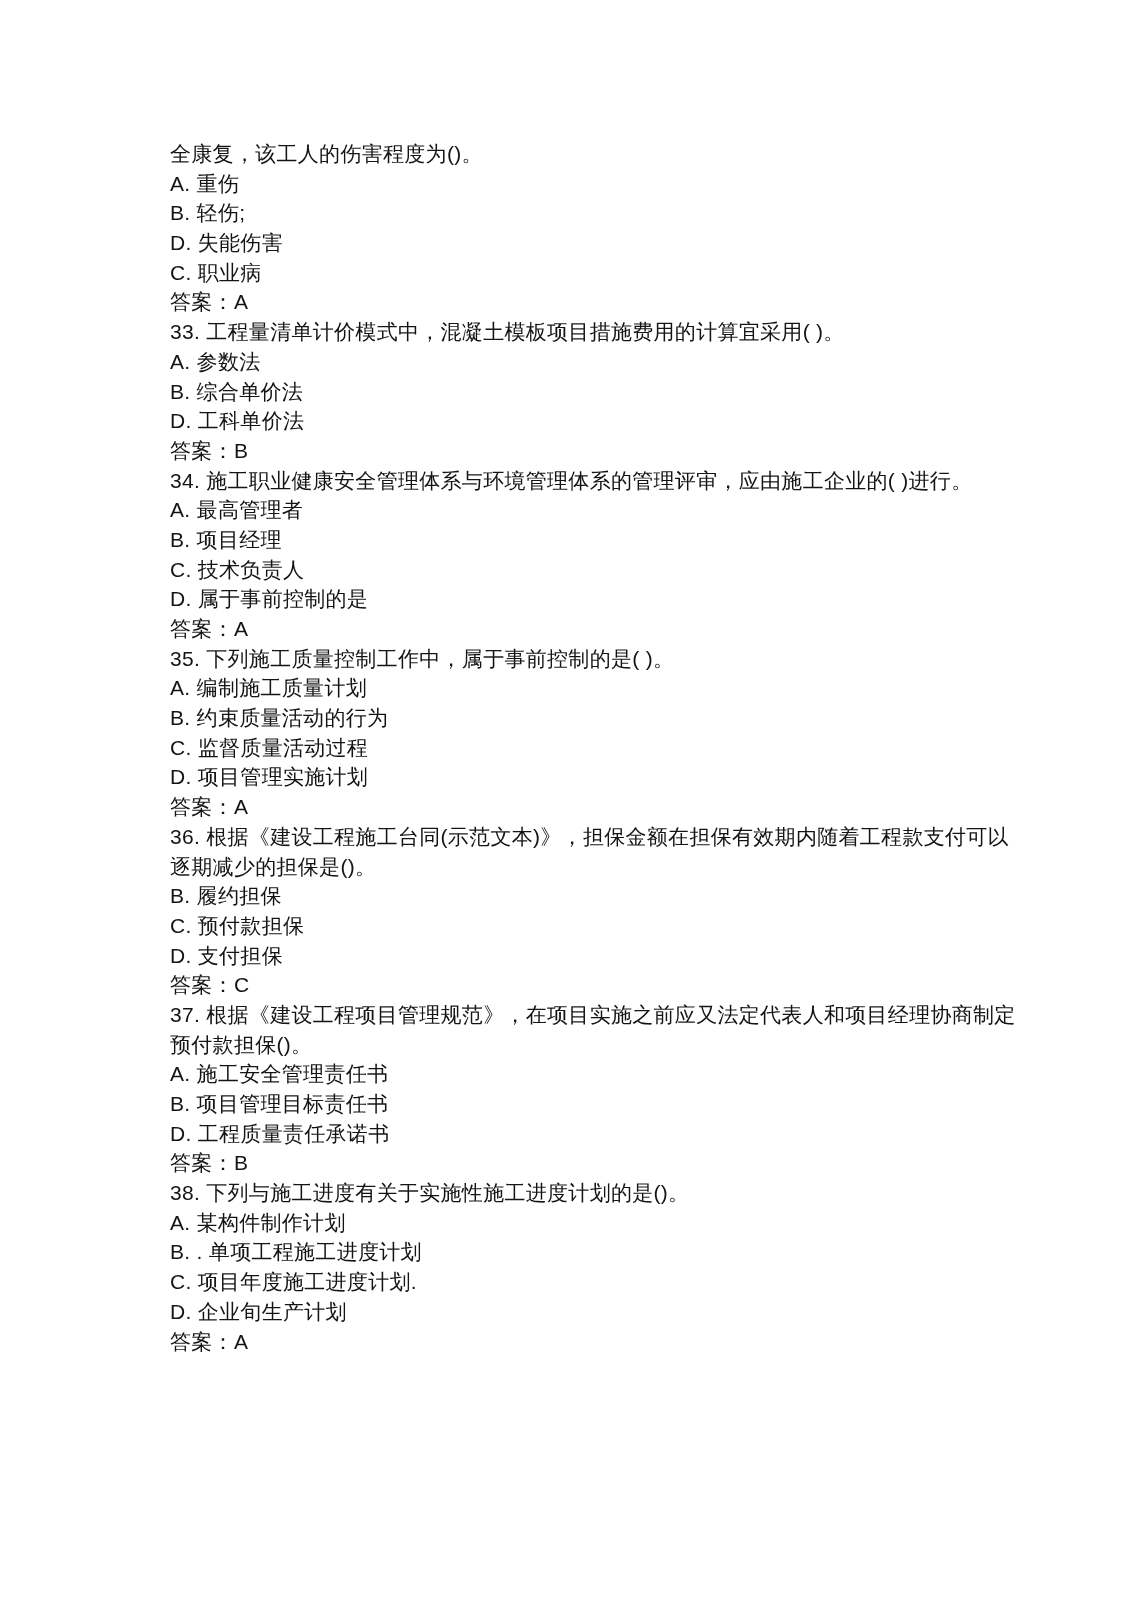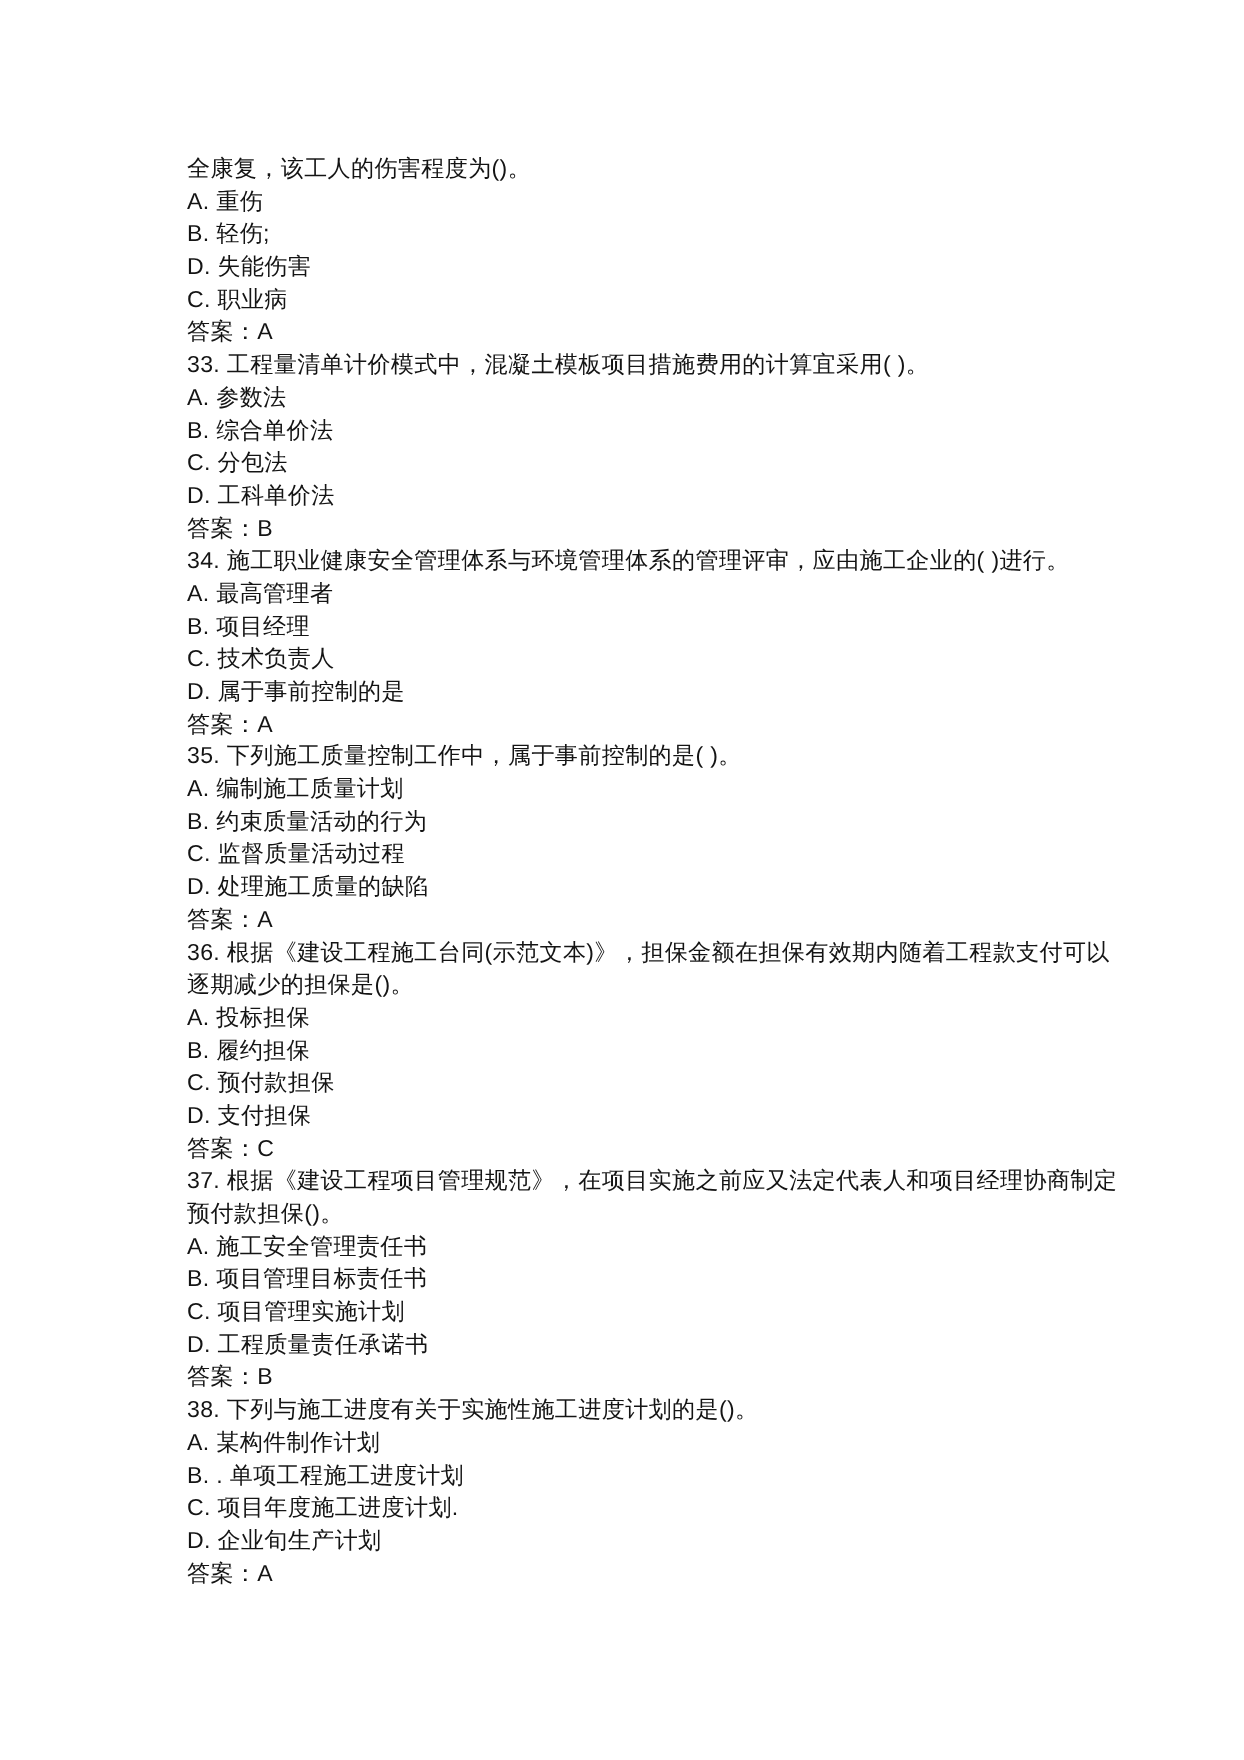"C. 分包法" div.line { html: <div>C. 分包法</div> -> none }
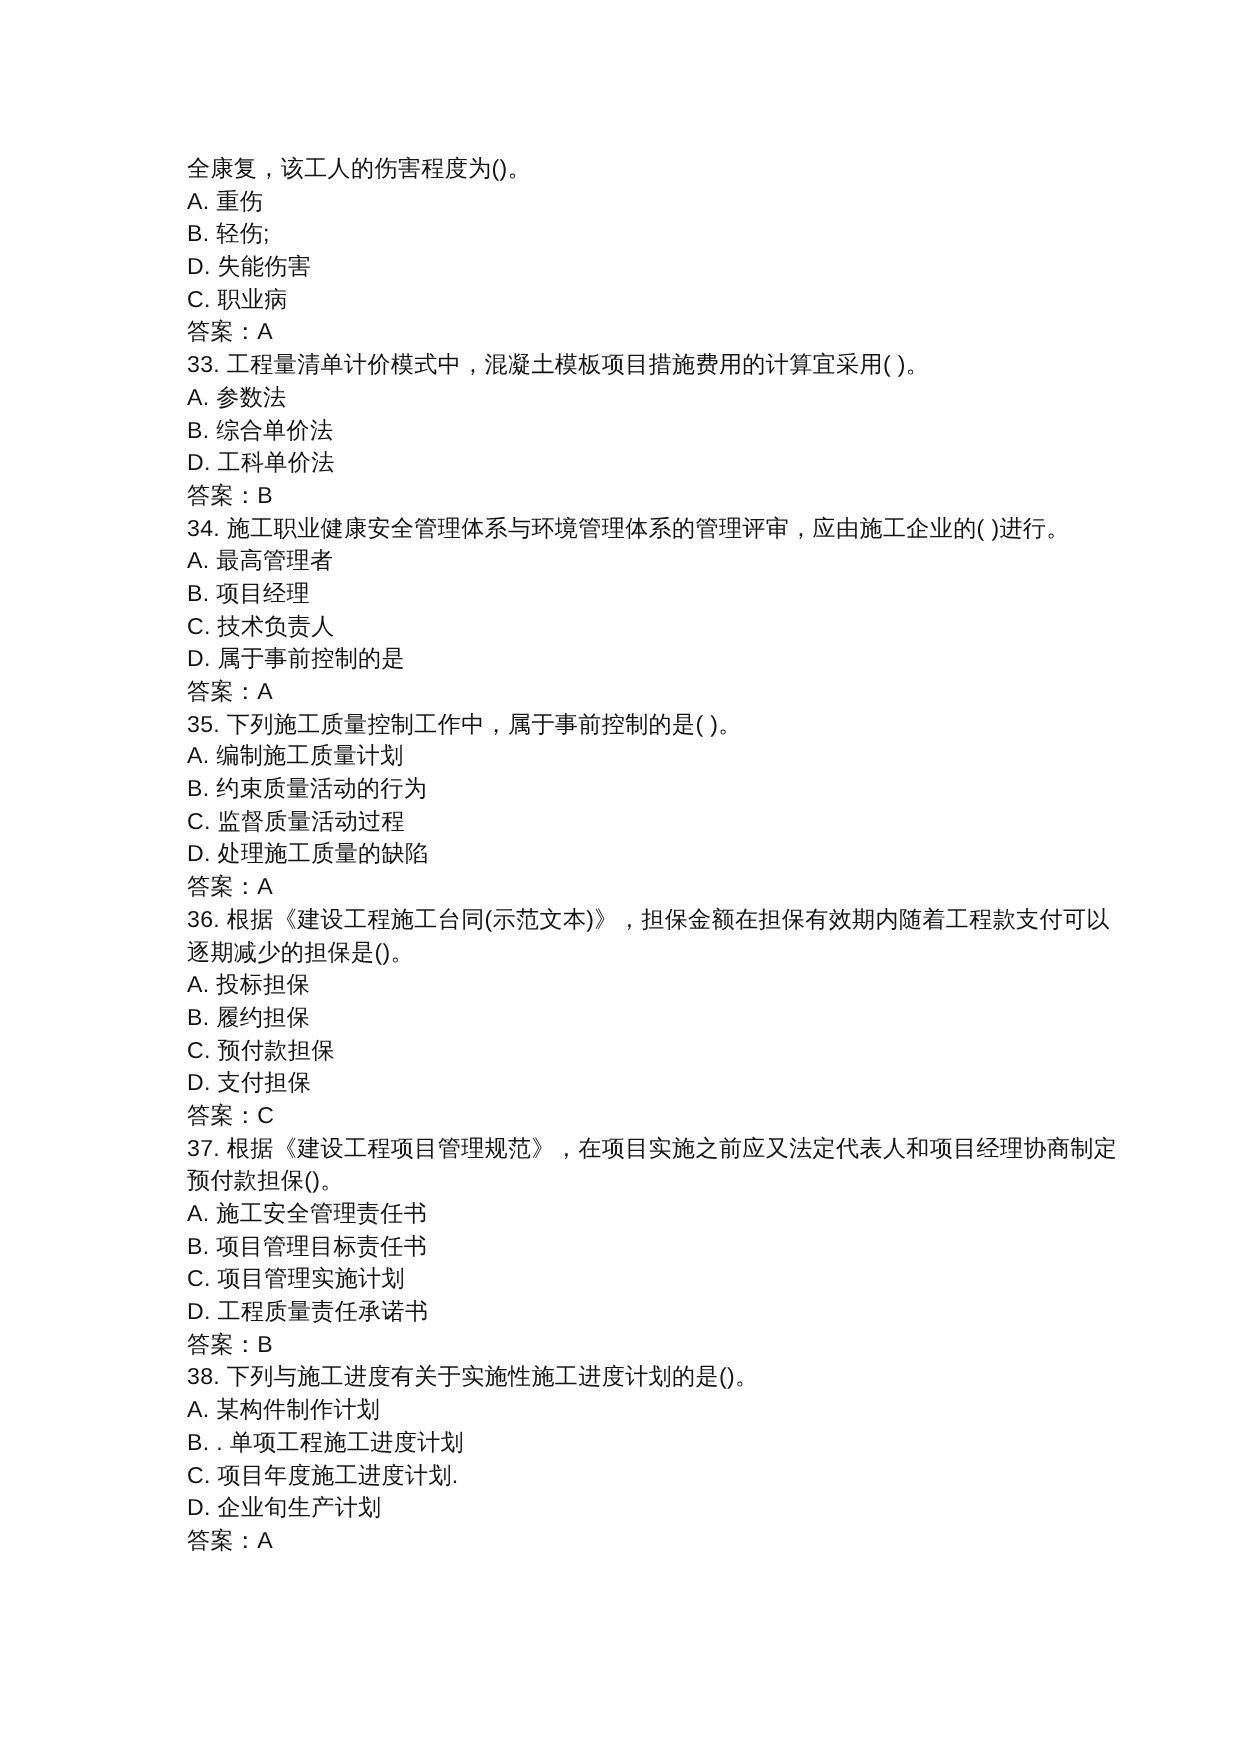"D. 处理施工质量的缺陷" div.line { text: 处理施工质量的缺陷 -> 项目管理实施计划 }
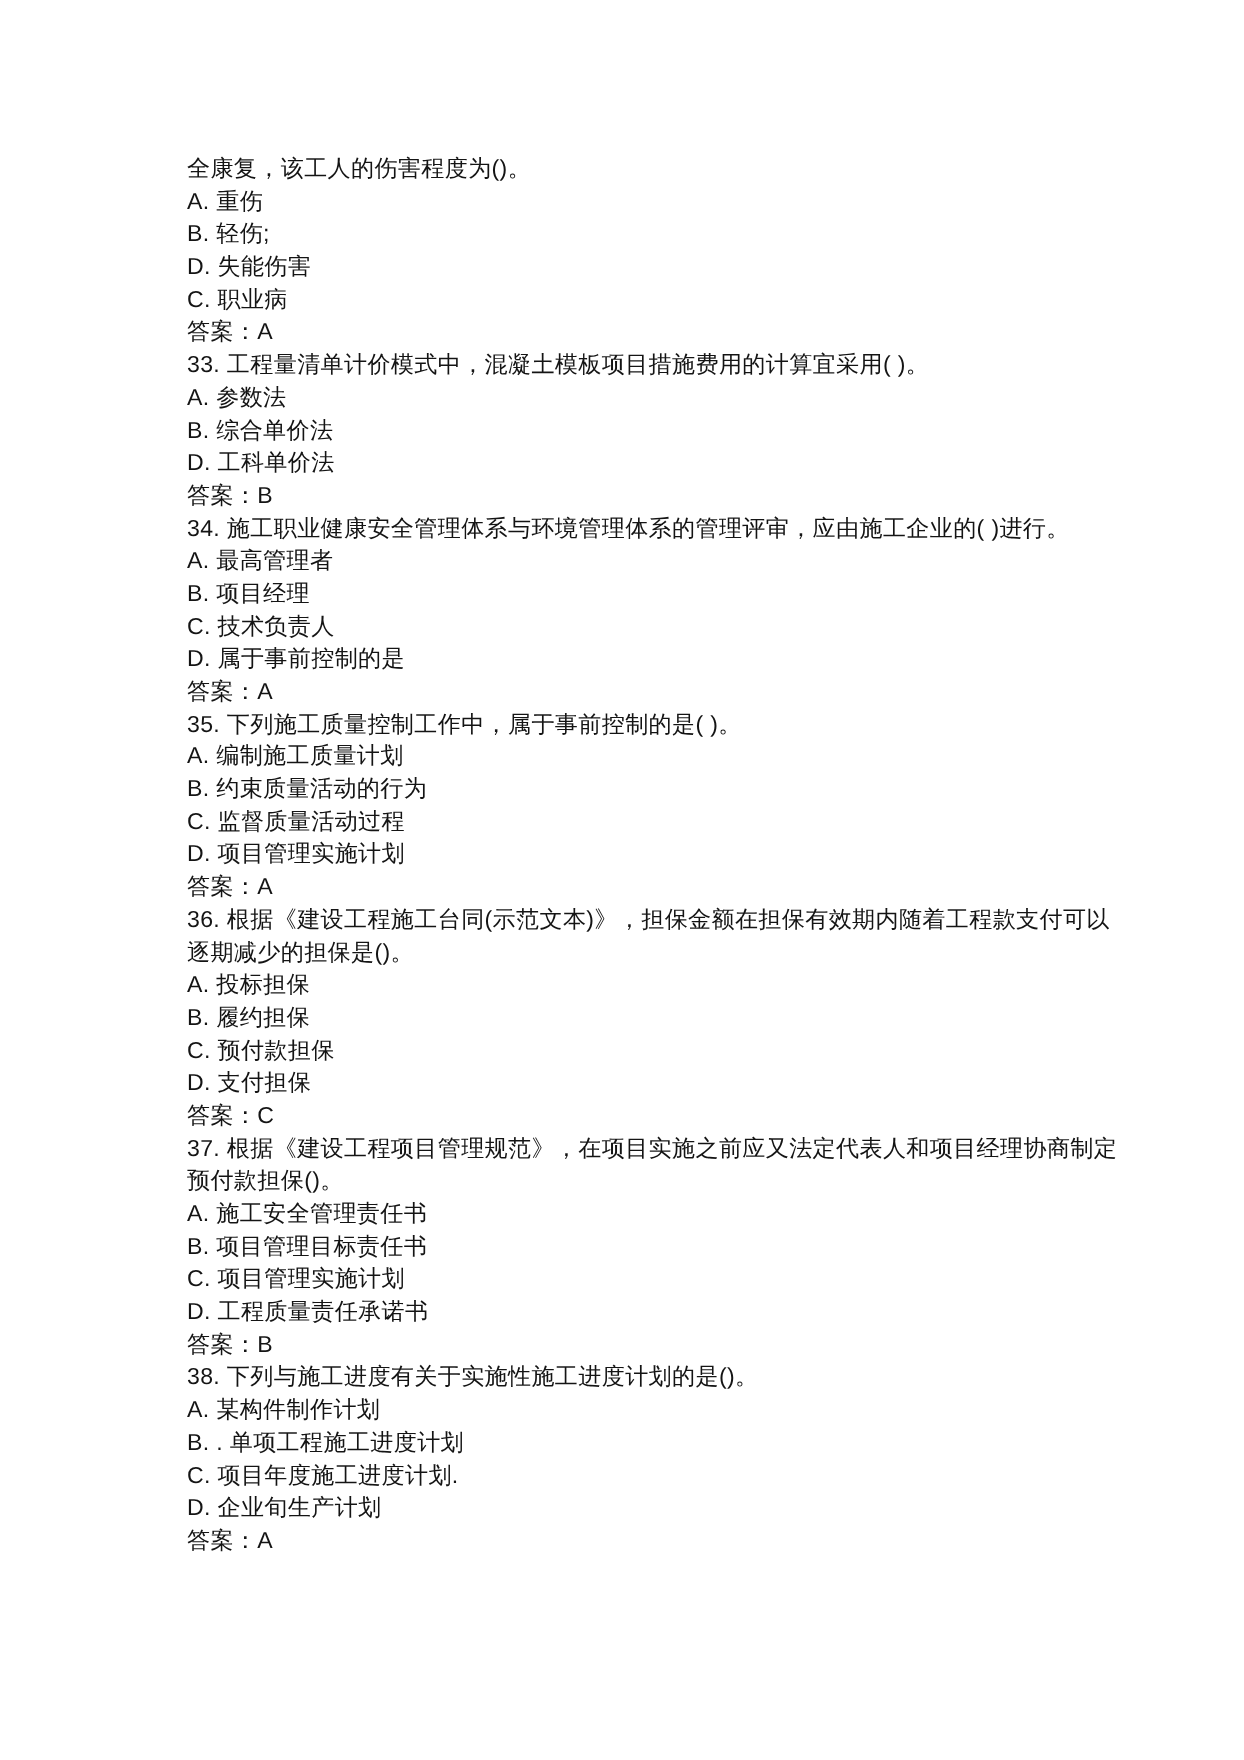"A. 投标担保" div.line { html: <div>A. 投标担保</div> -> none }
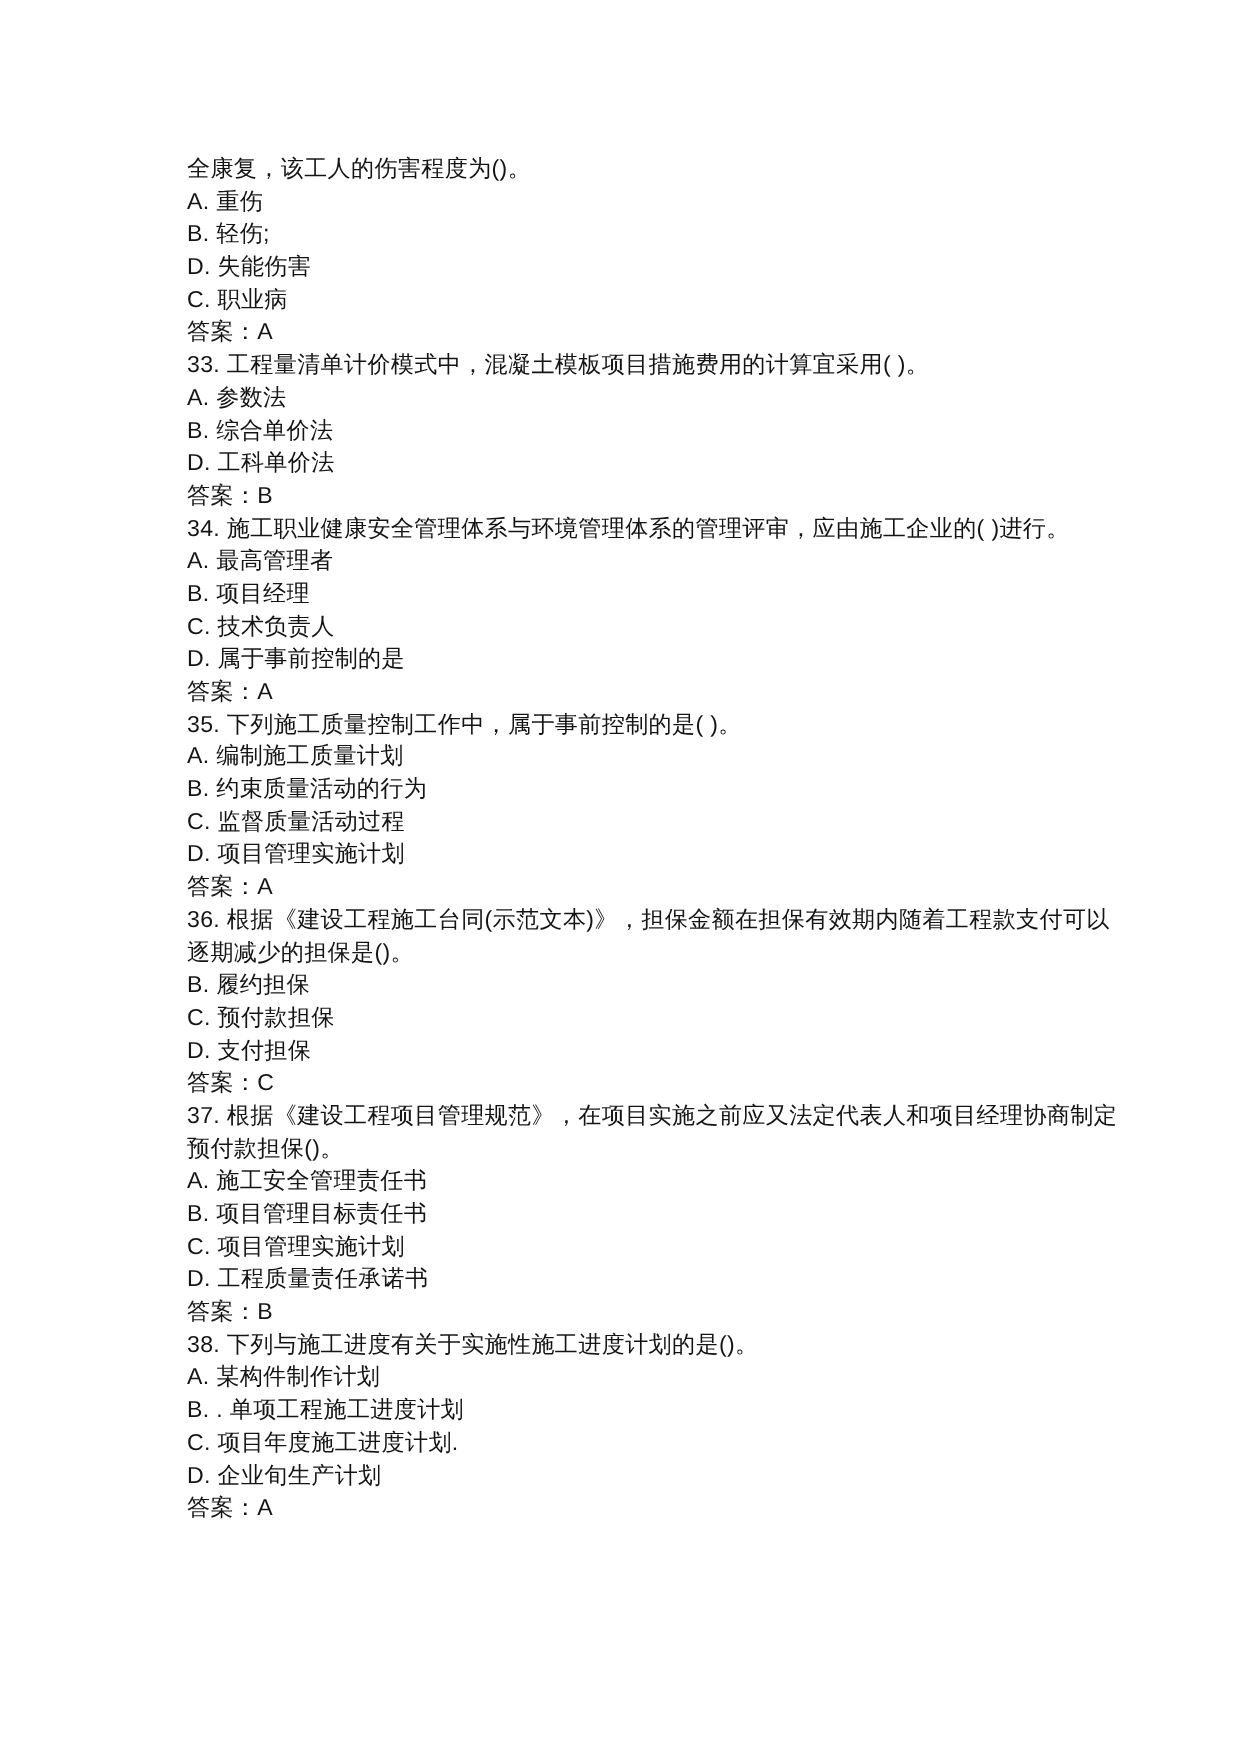"C. 项目管理实施计划" div.line { html: <div>C. 项目管理实施计划</div> -> none }
